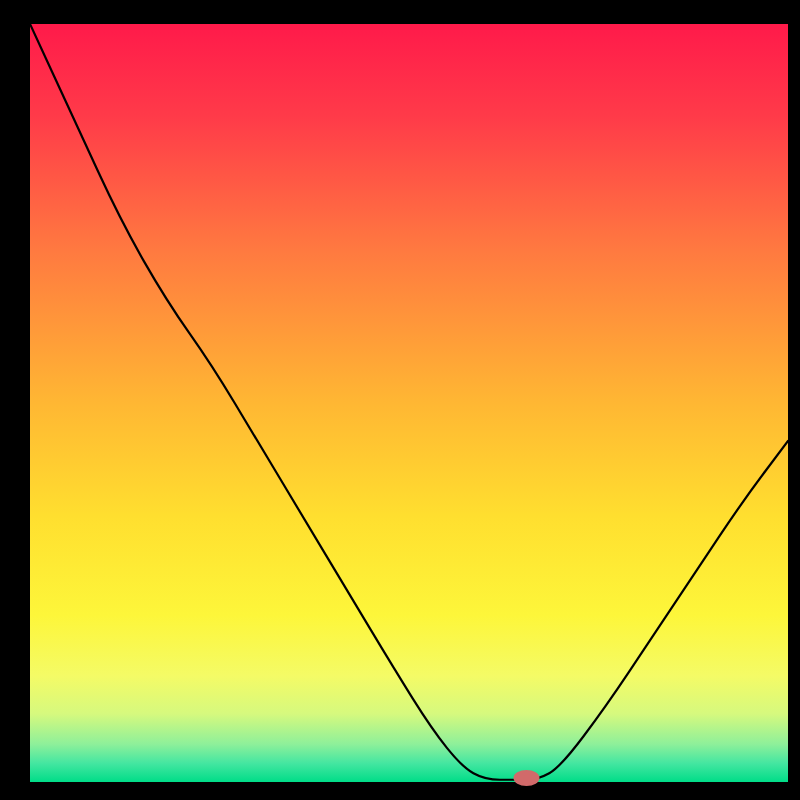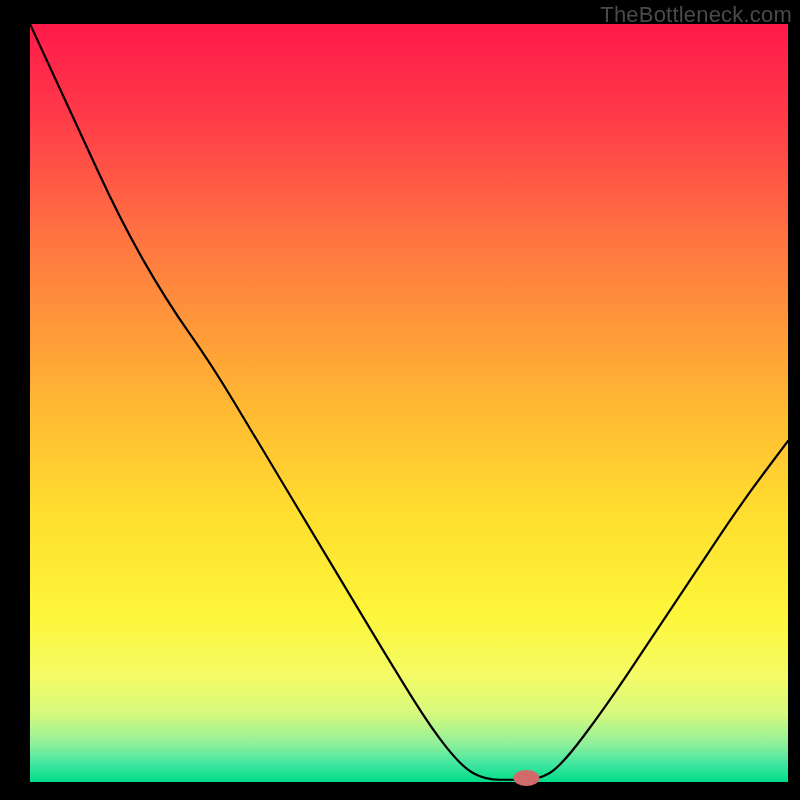"TheBottleneck.com" div.watermark { html: <div>TheBottleneck.com</div> -> none }
